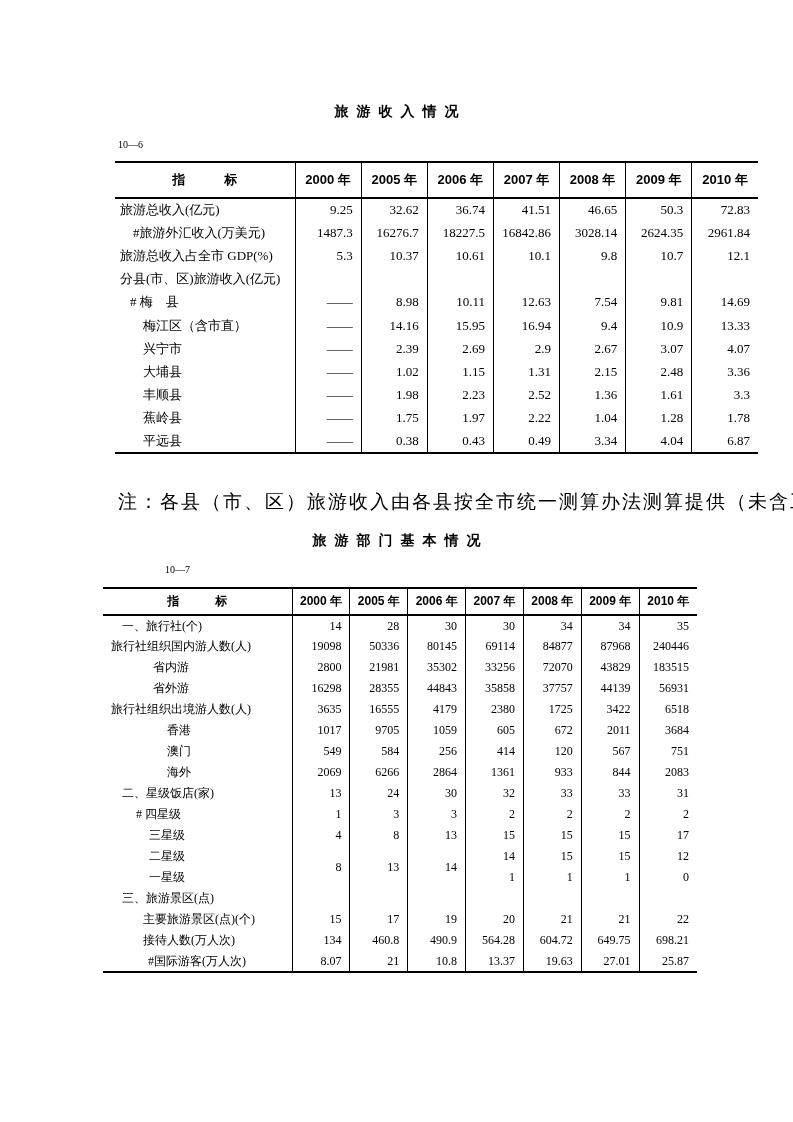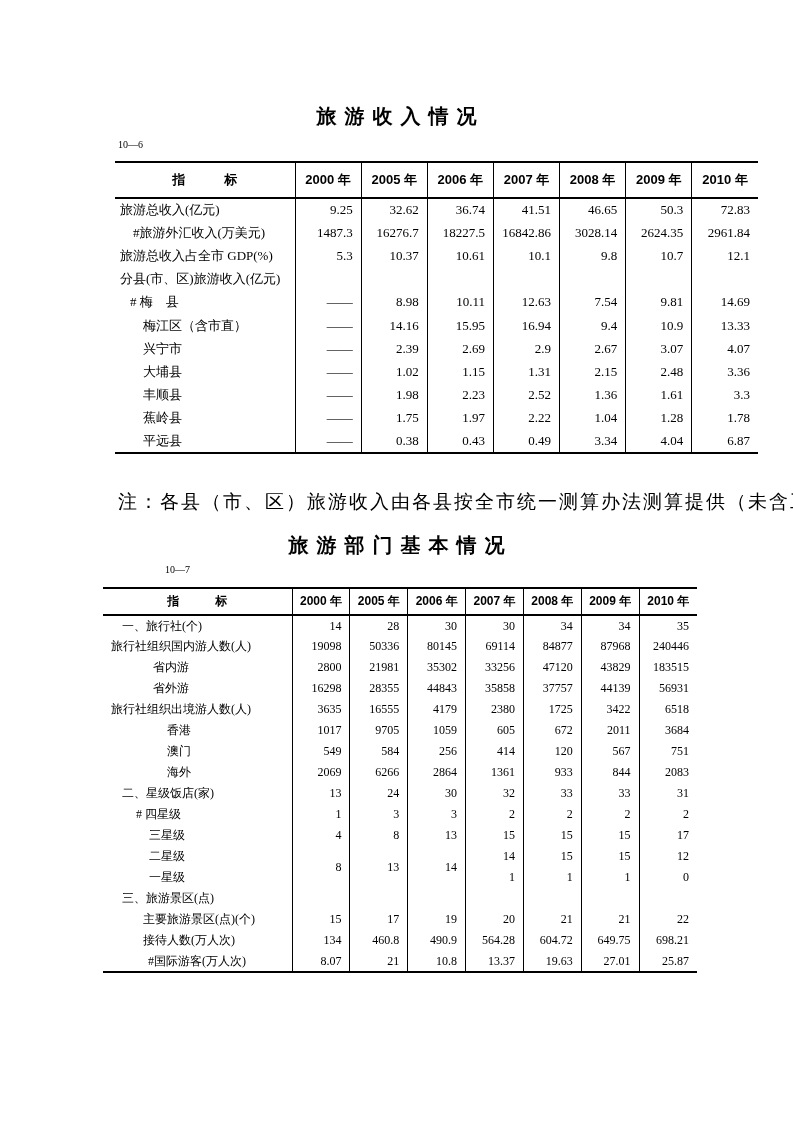"旅游收入情况" .doc-title { font-size: 20px -> 14px }
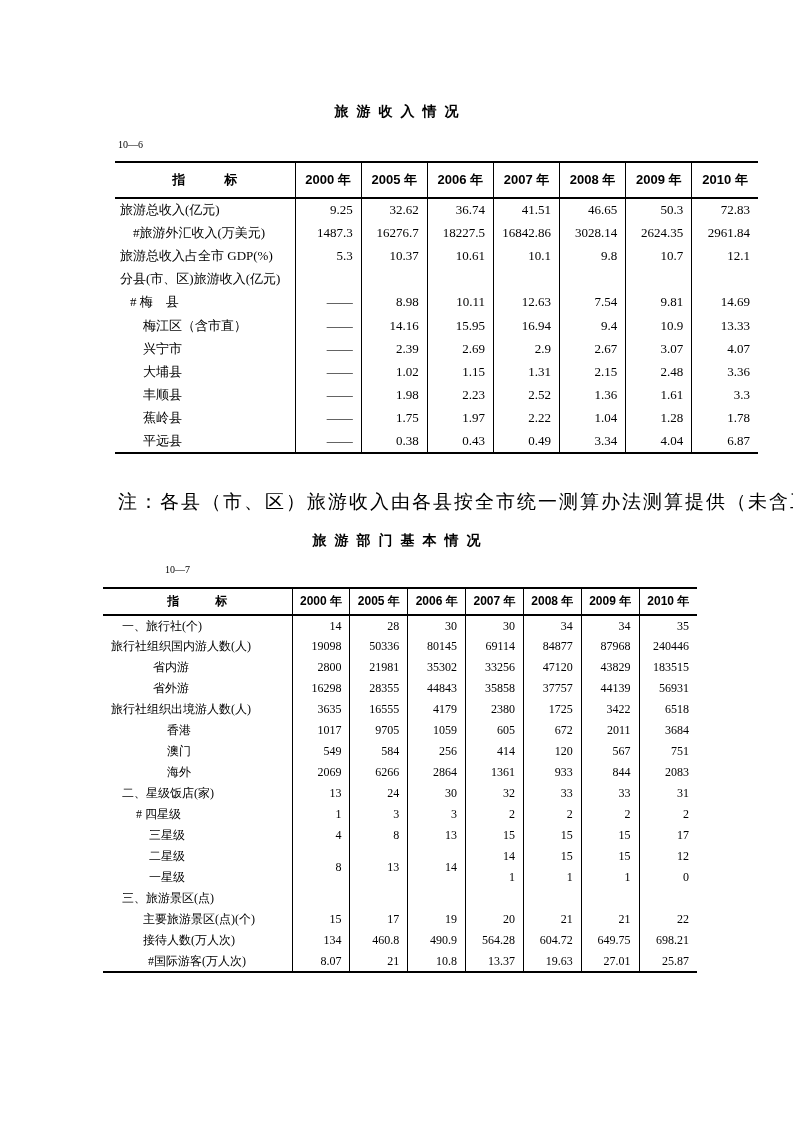"47120" td.num { text: 47120 -> 72070 }
